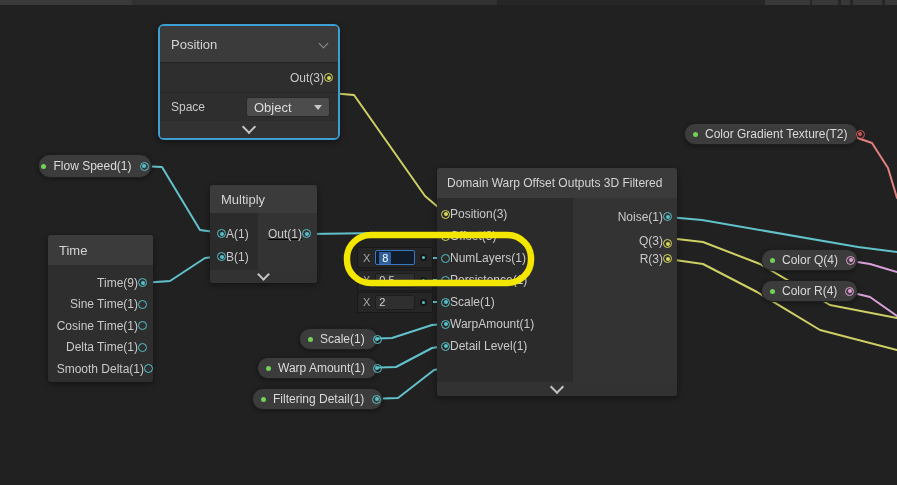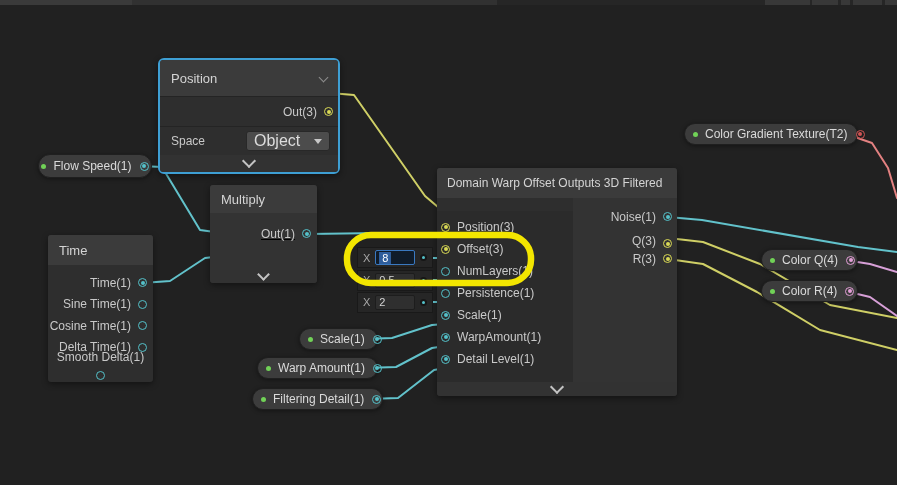"Position" div.node { top: 58px -> 24px }
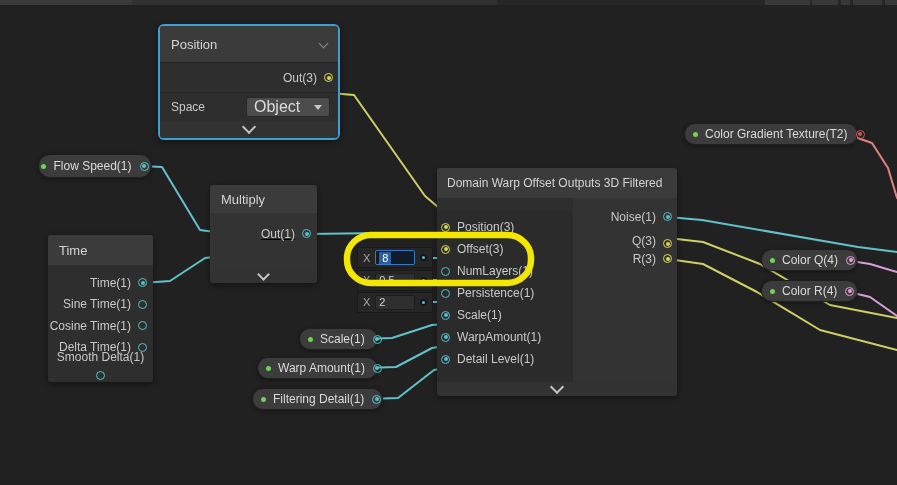"Out(3)" .row { gap: 7px -> none }
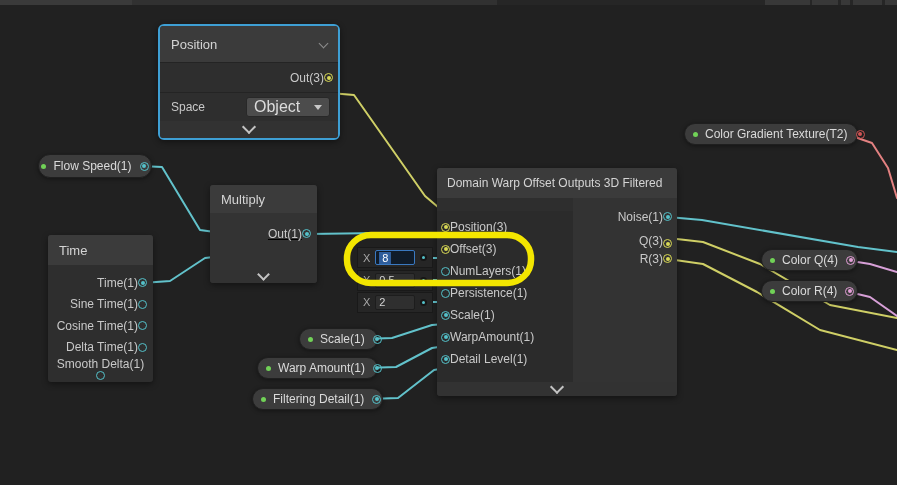"Object" .dropdown { font-size: 16px -> 13px }
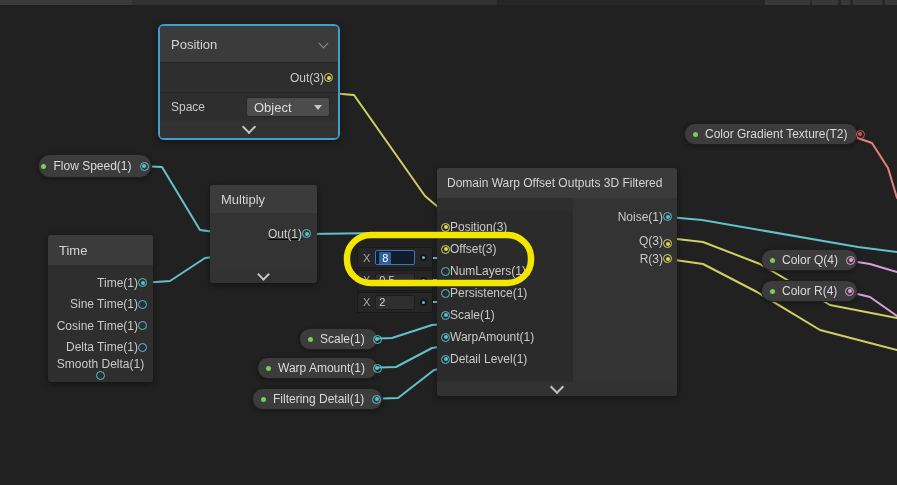"Position(3)" div.col-in { margin-top: 13px -> none }
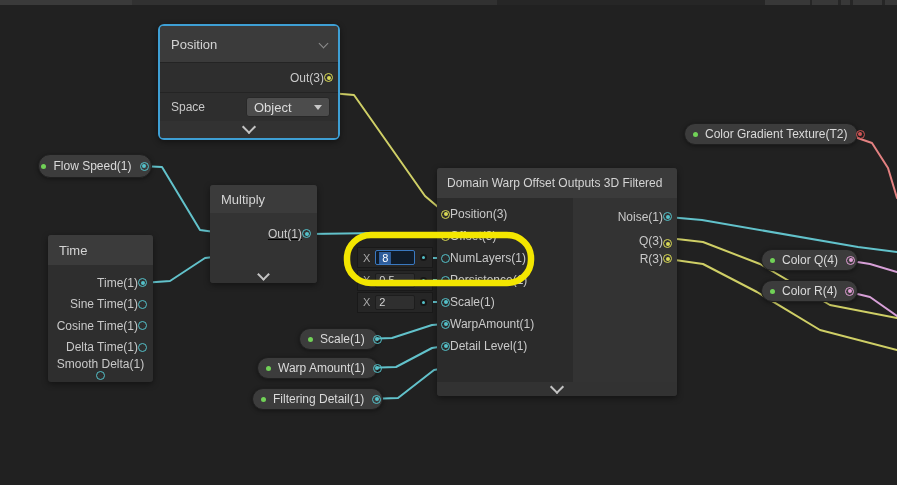"A(1)" div.col-in { html: none -> <div> <div> <span></span> <span>A(1)</span> </div> <div> <span></span> <span>B(1)</span> </div> </div> }
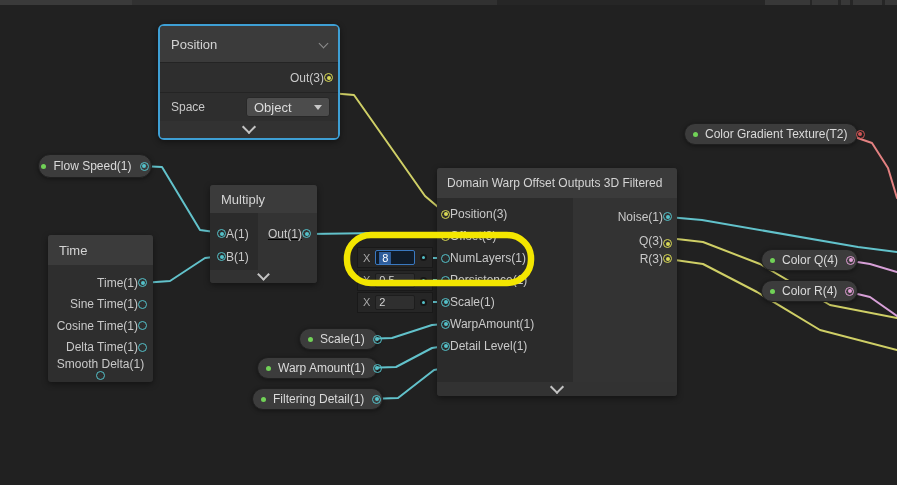"Time(1)" span.plabel { text: 1 -> 9 }
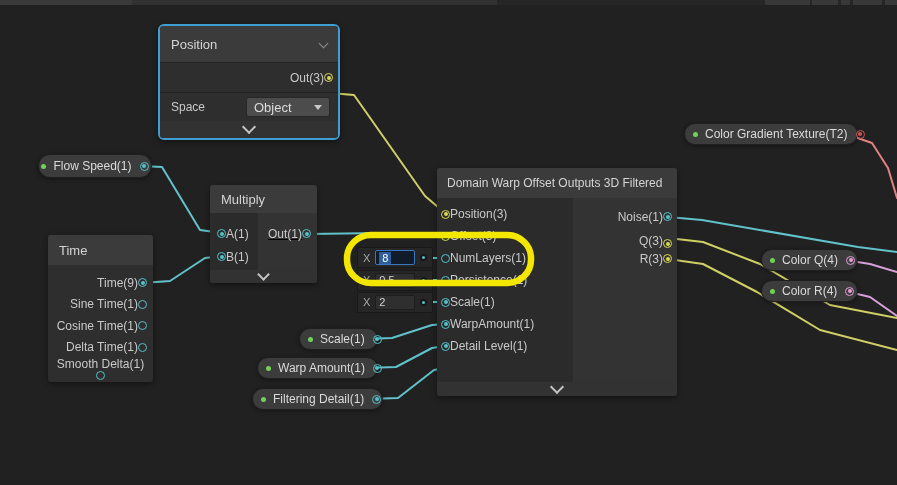"Smooth Delta(1)" div.row { flex-direction: column -> none }
